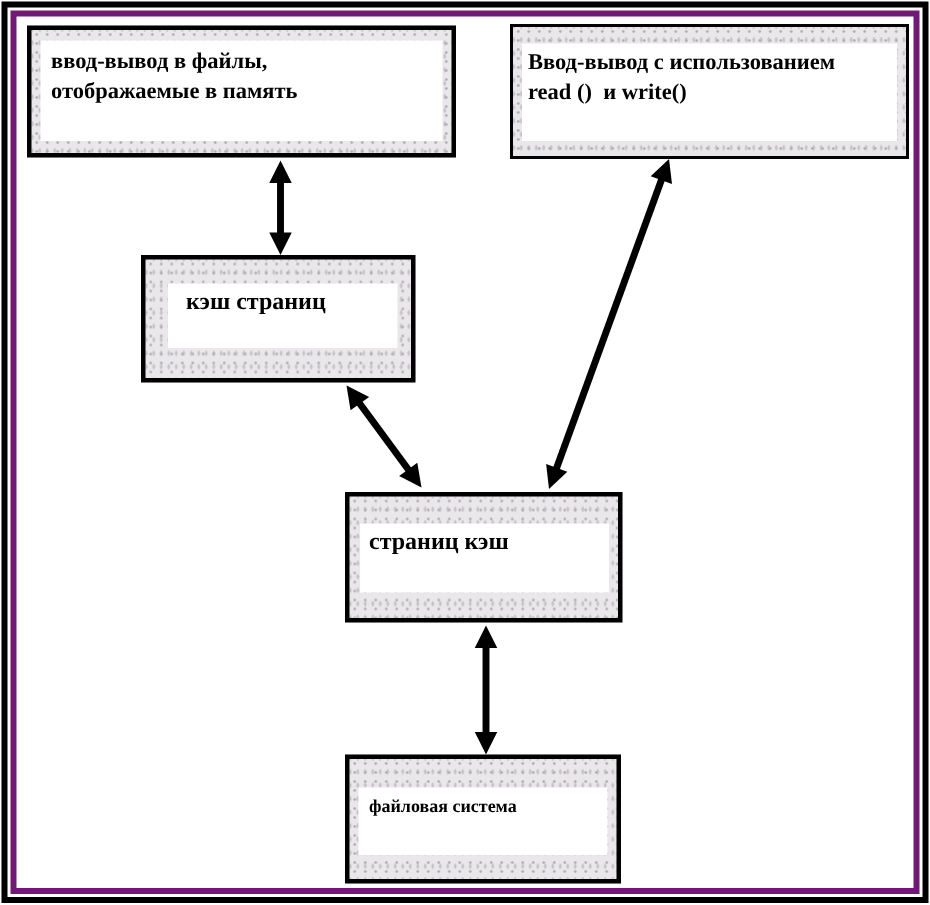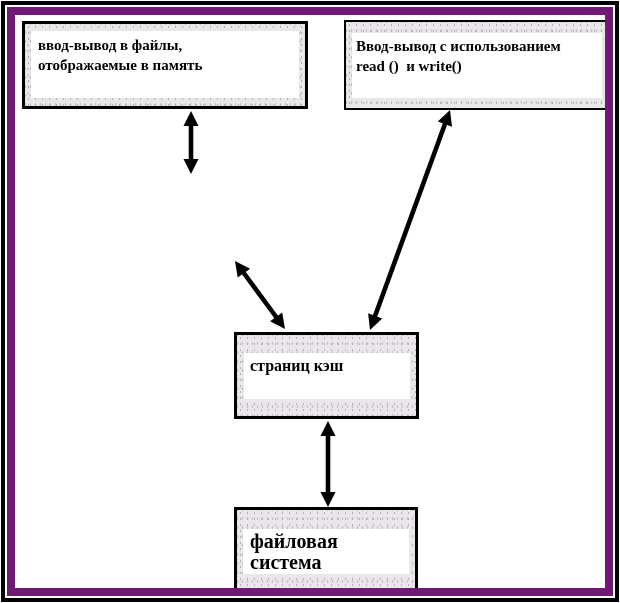"ввод-вывод в файлы," .frame-inner { border: 8px solid #701a75 -> 4px solid #701a75 }
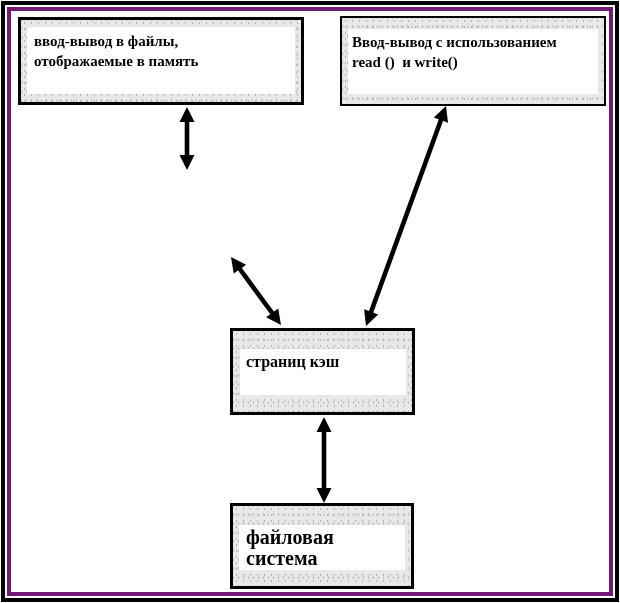"кэш страниц" div.node { html: none -> <div> <div> <span>кэш страниц</span> </div> </div> }
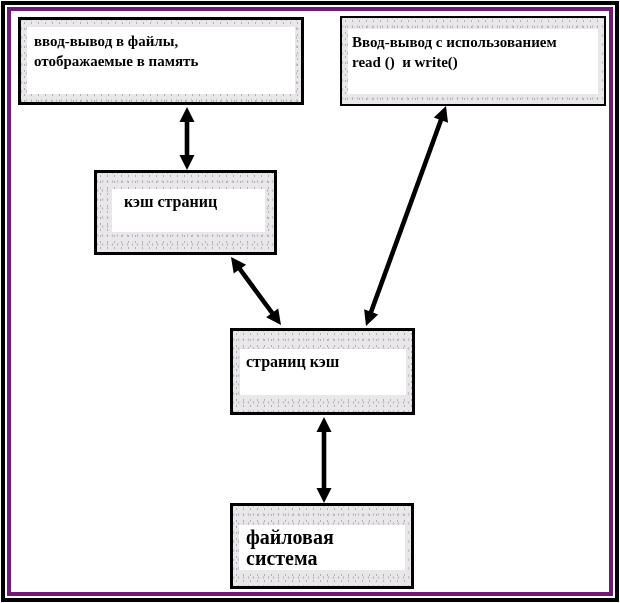"файловая система" .node-e .label { font-size: 20px -> 12px }
